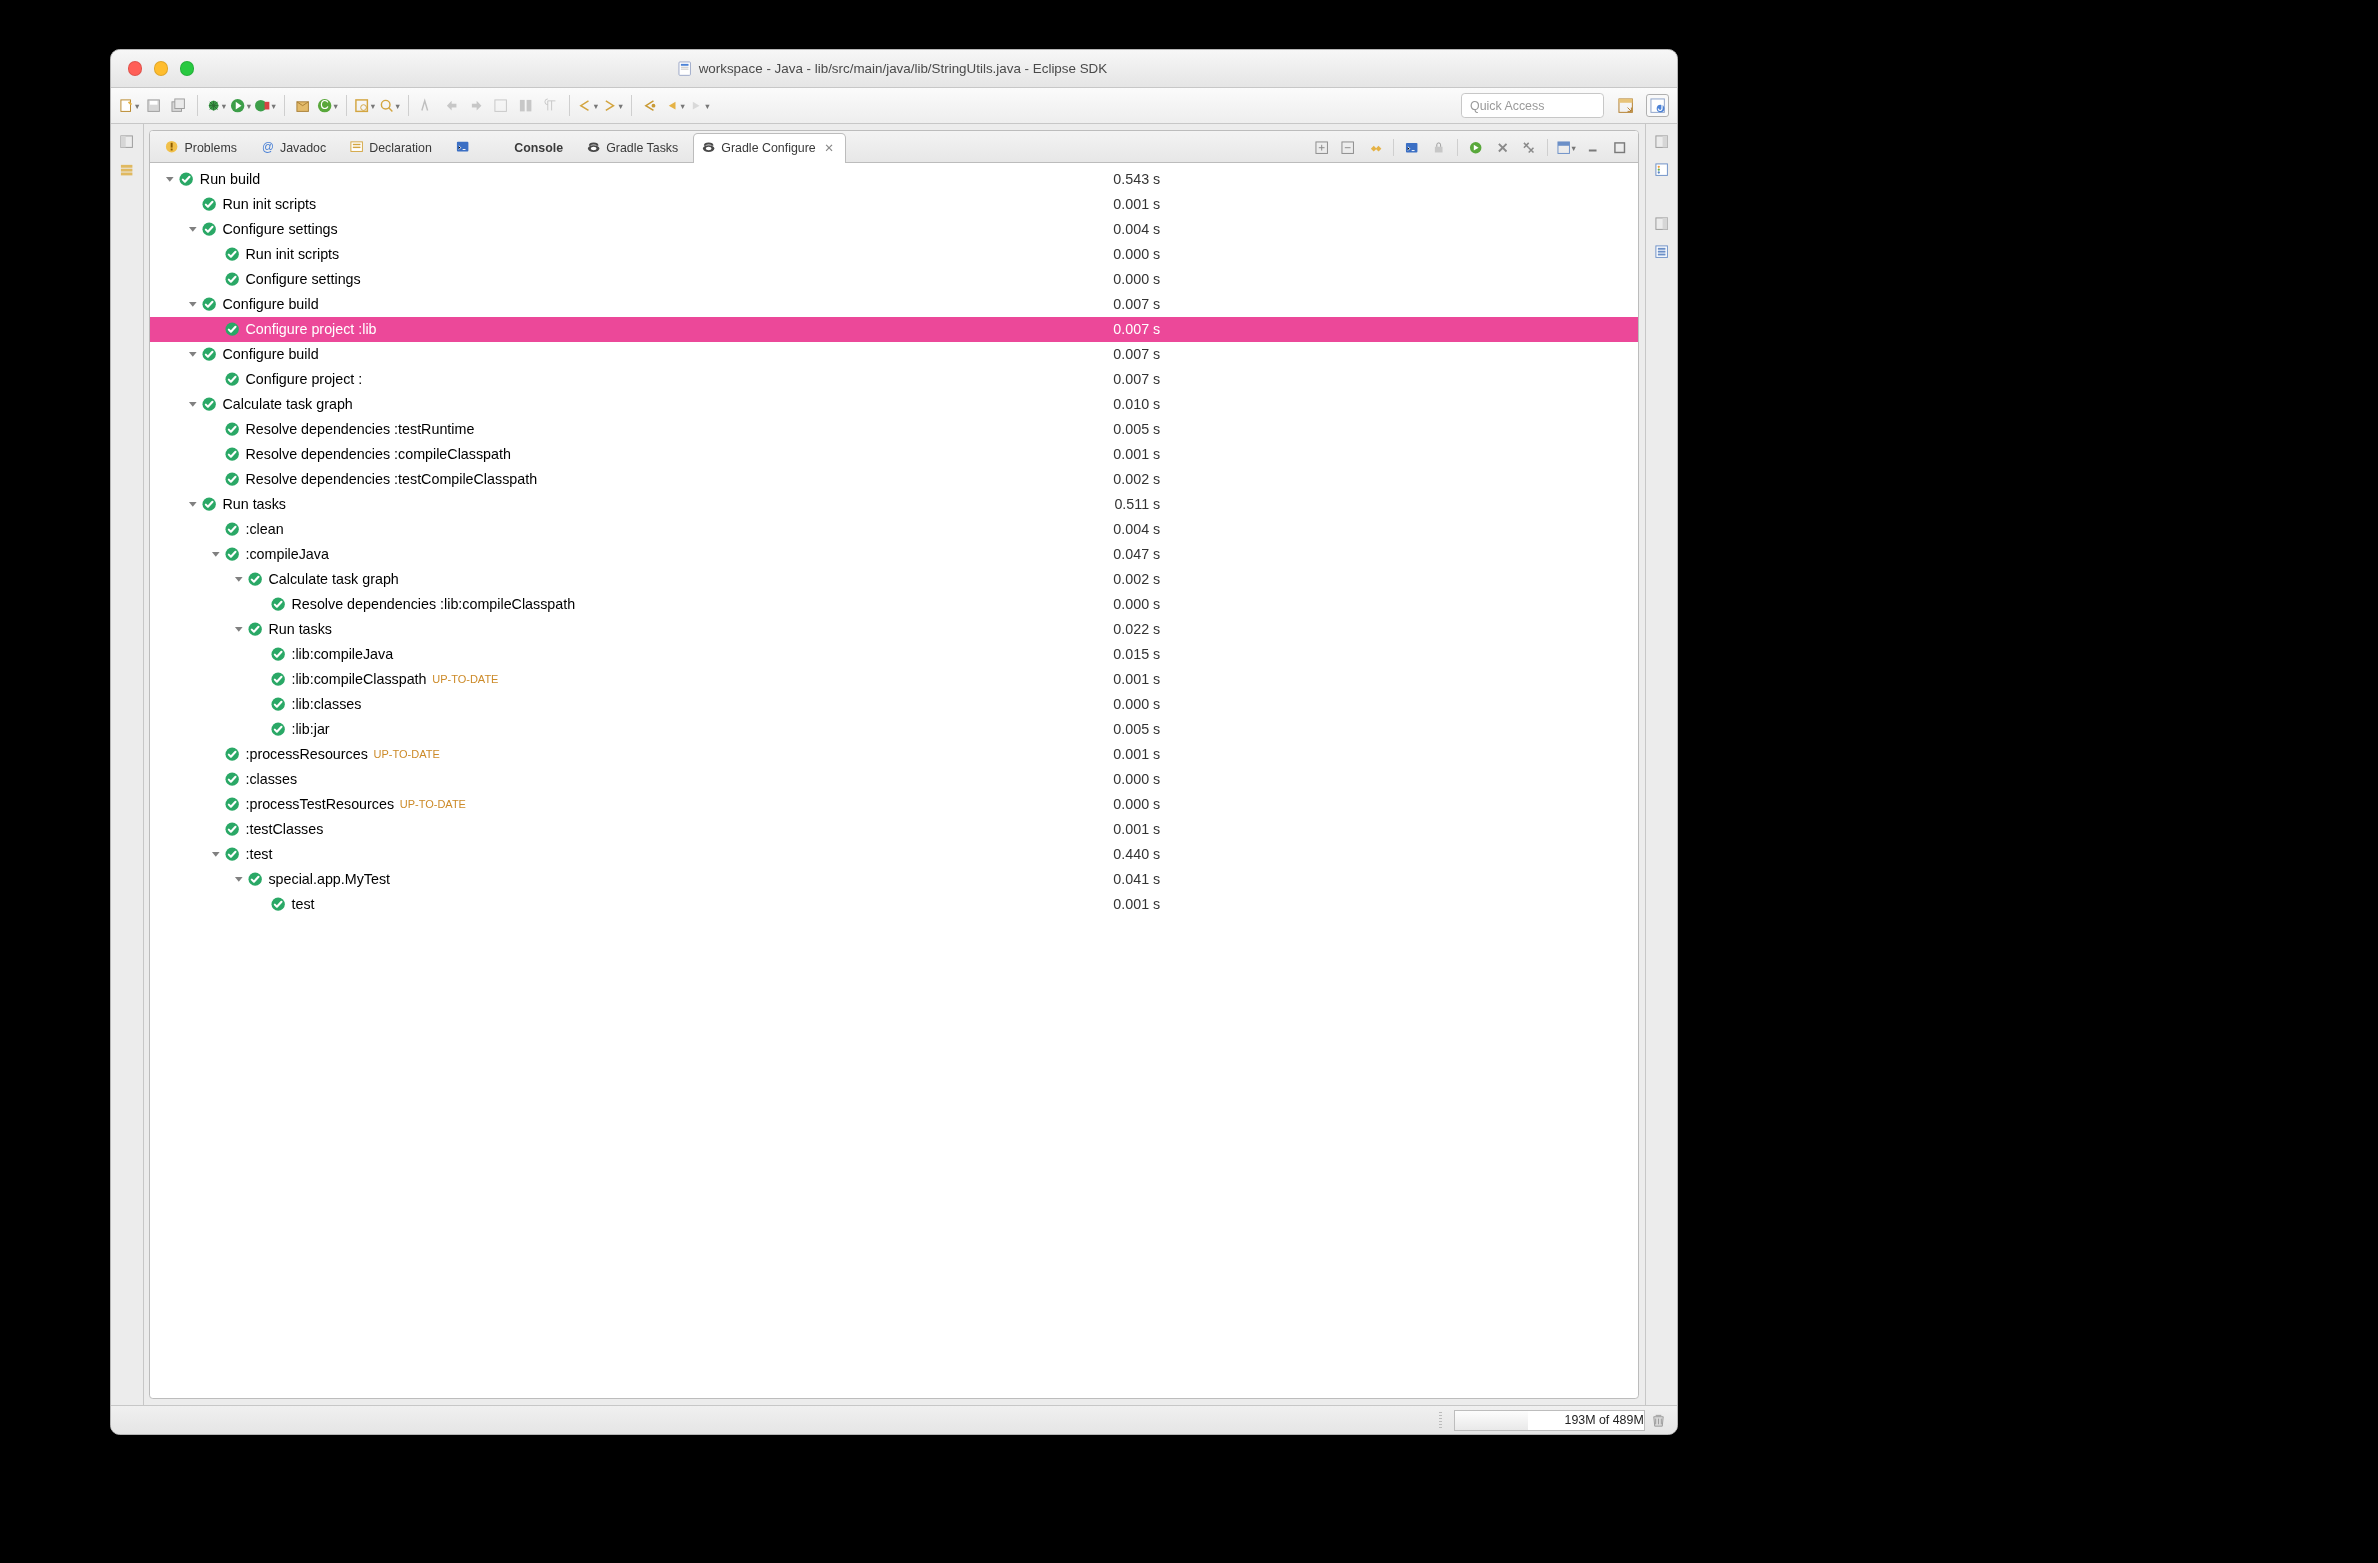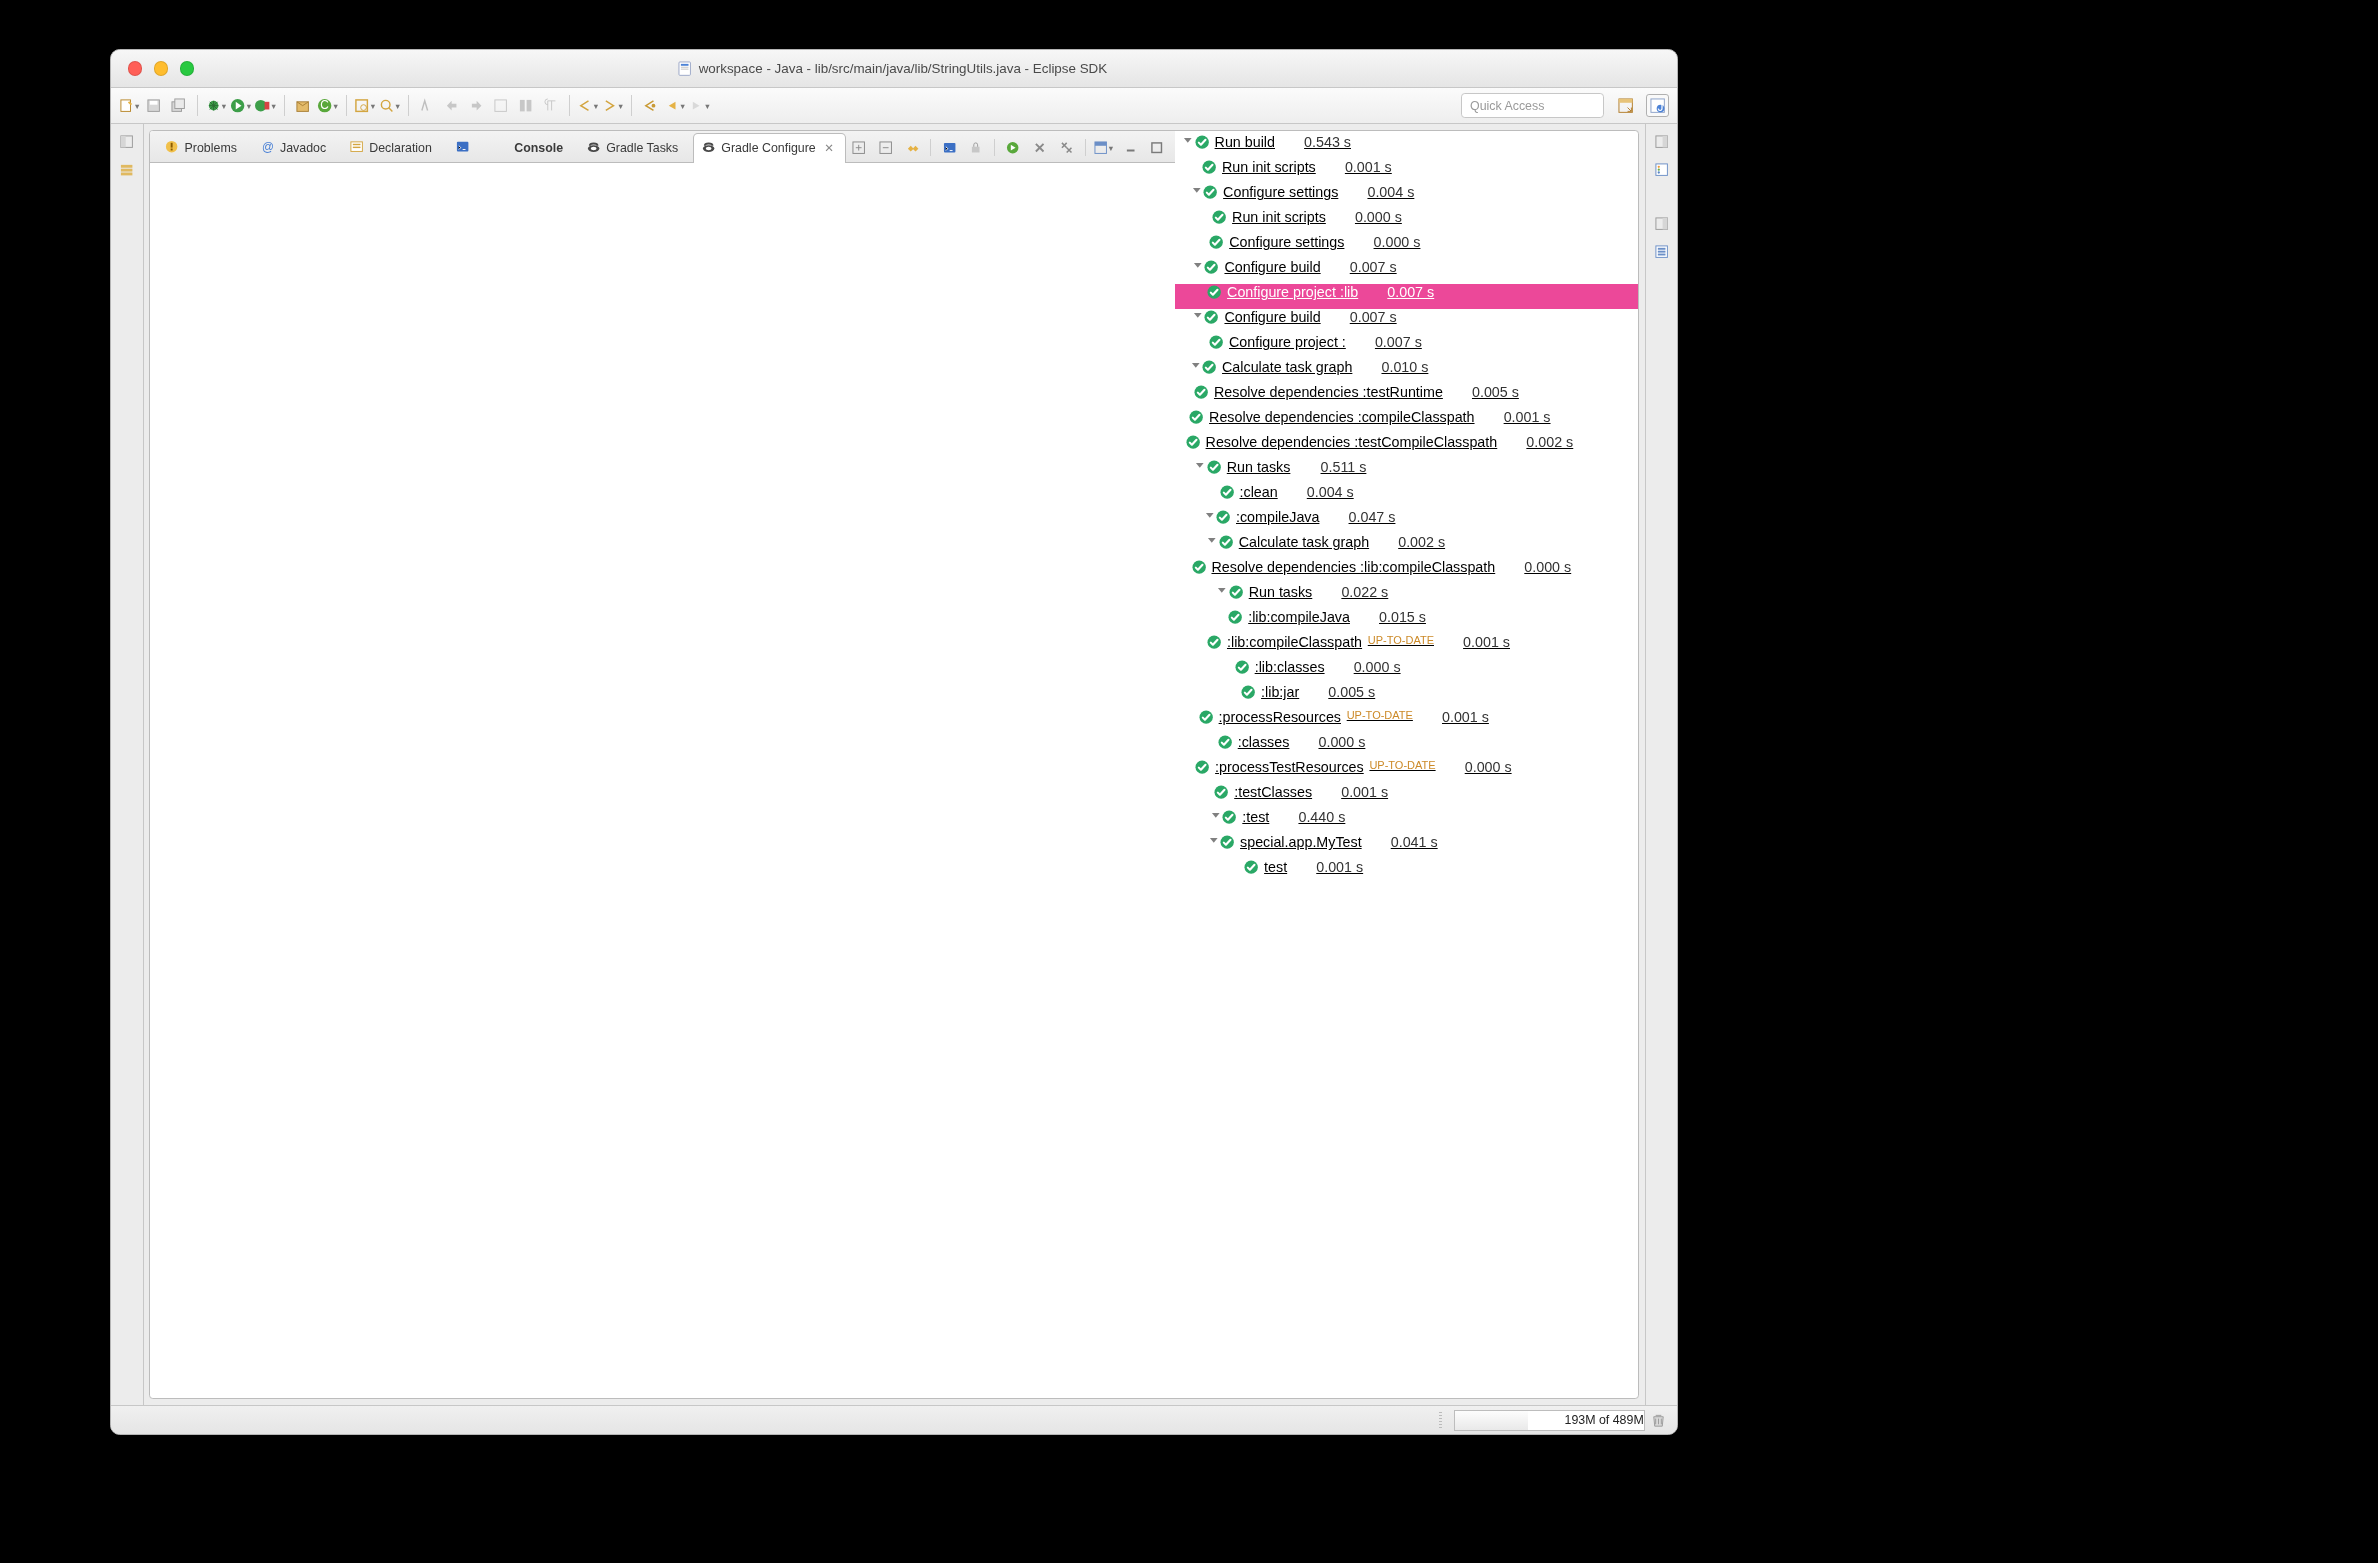"Problems" .view { flex-direction: row -> column }
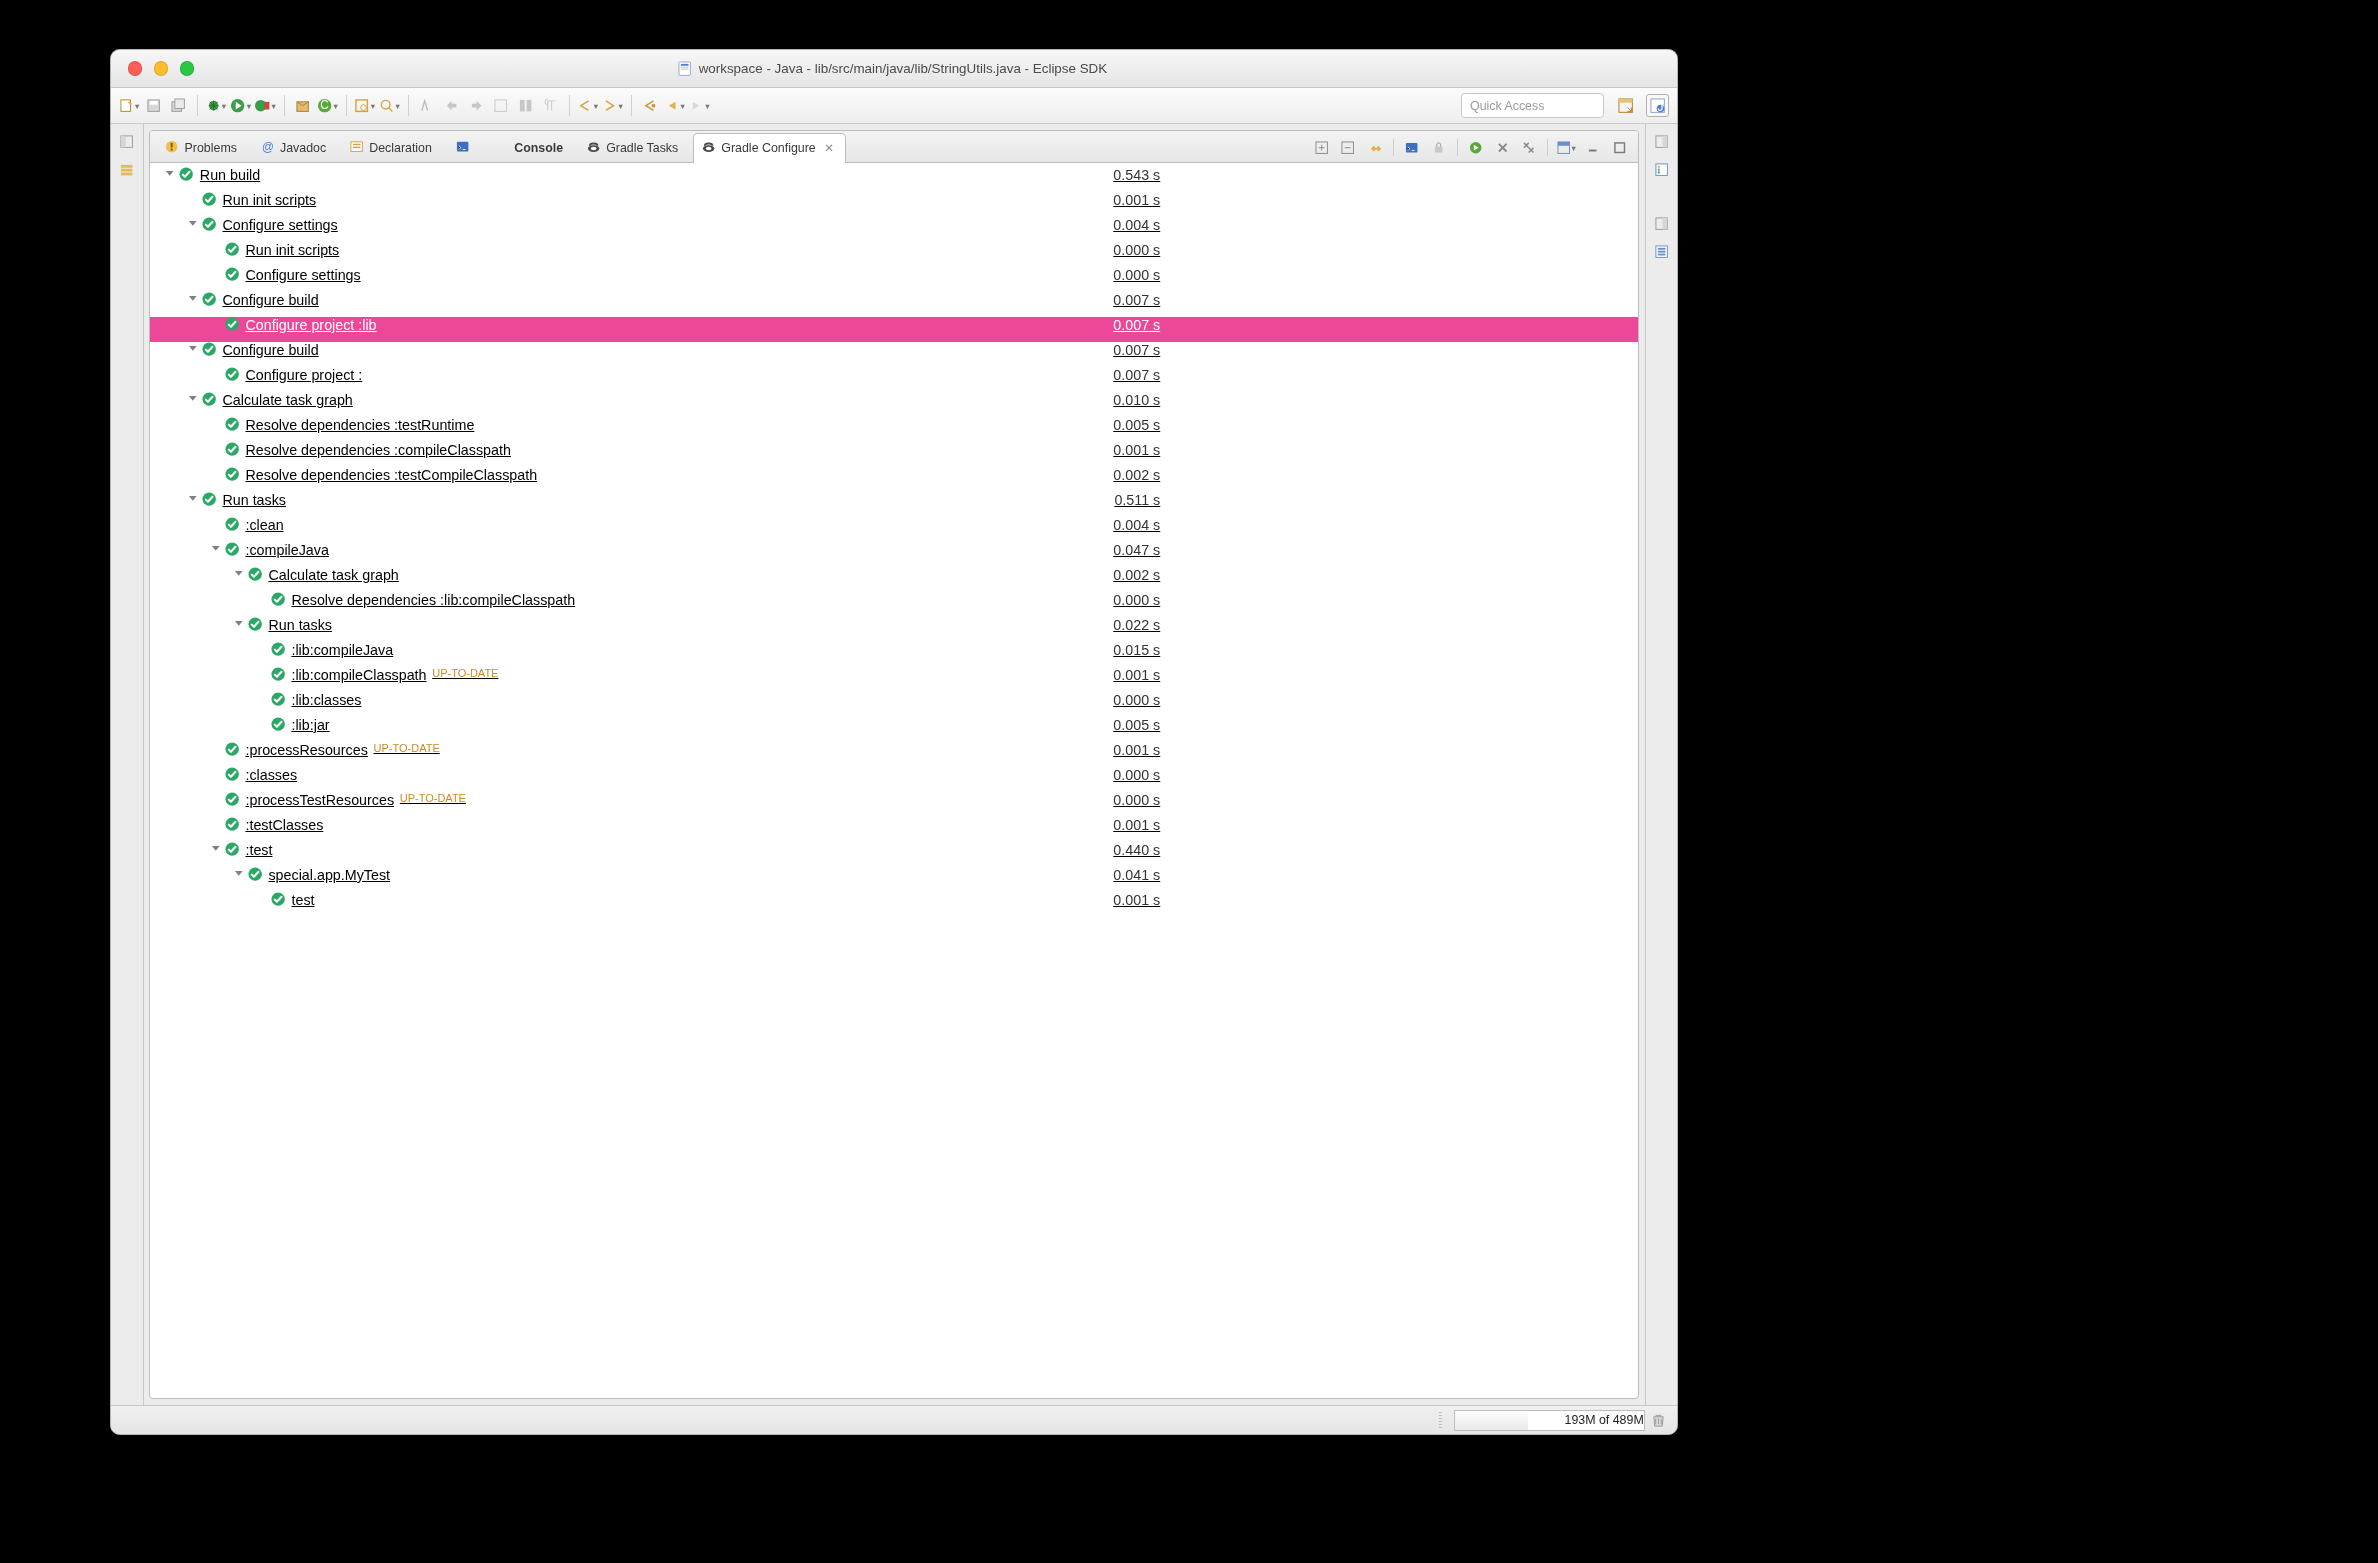"Run build" .row { align-items: flex-start -> center; text-decoration: underline -> none }
